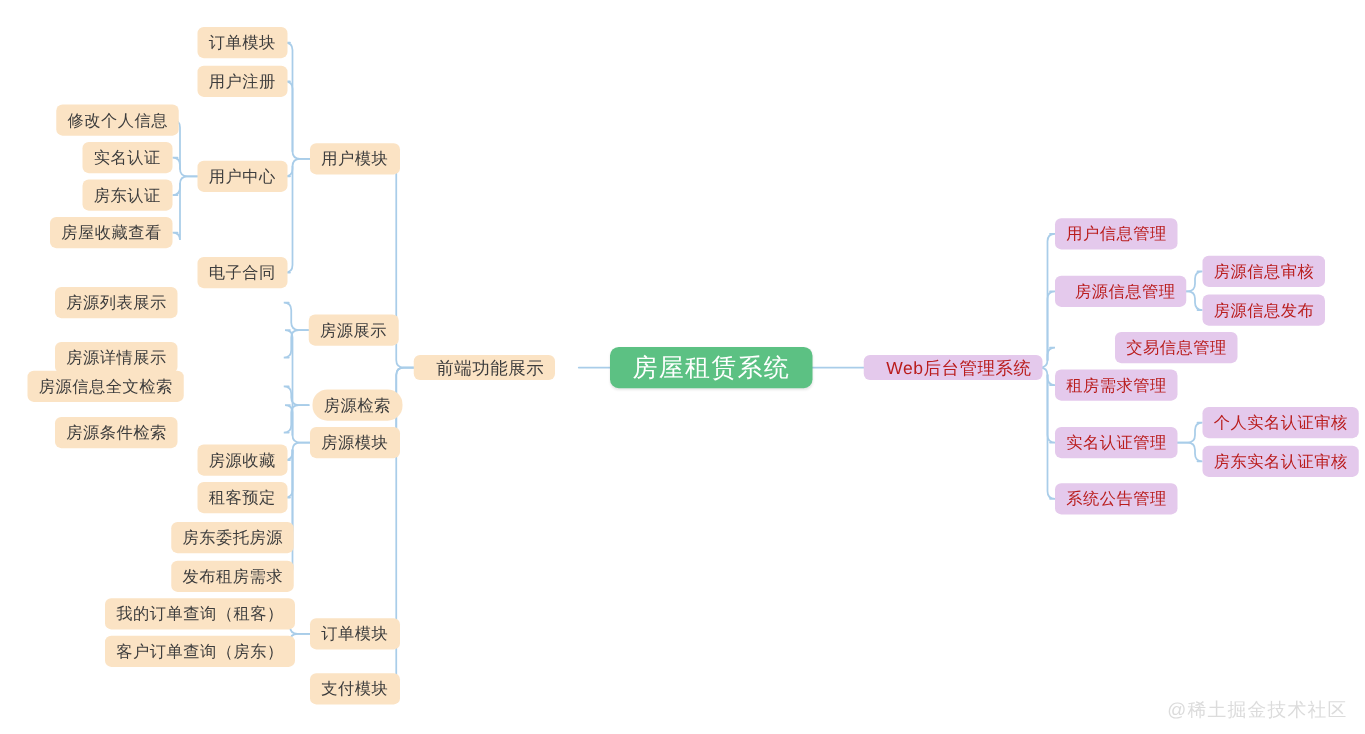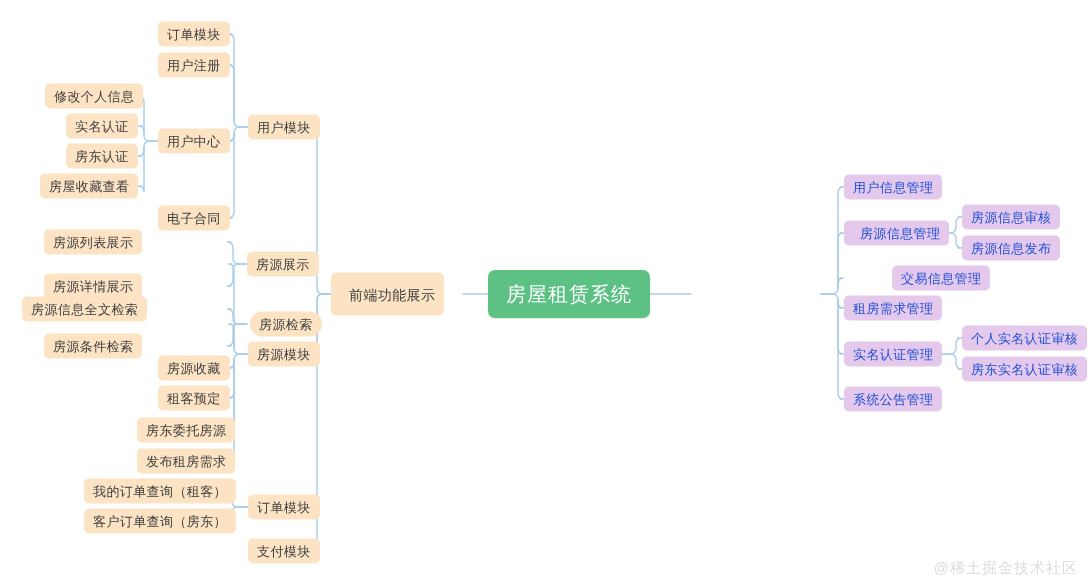"用户信息管理" .node.purple { color: #1d4ed8 -> #b91c1c }
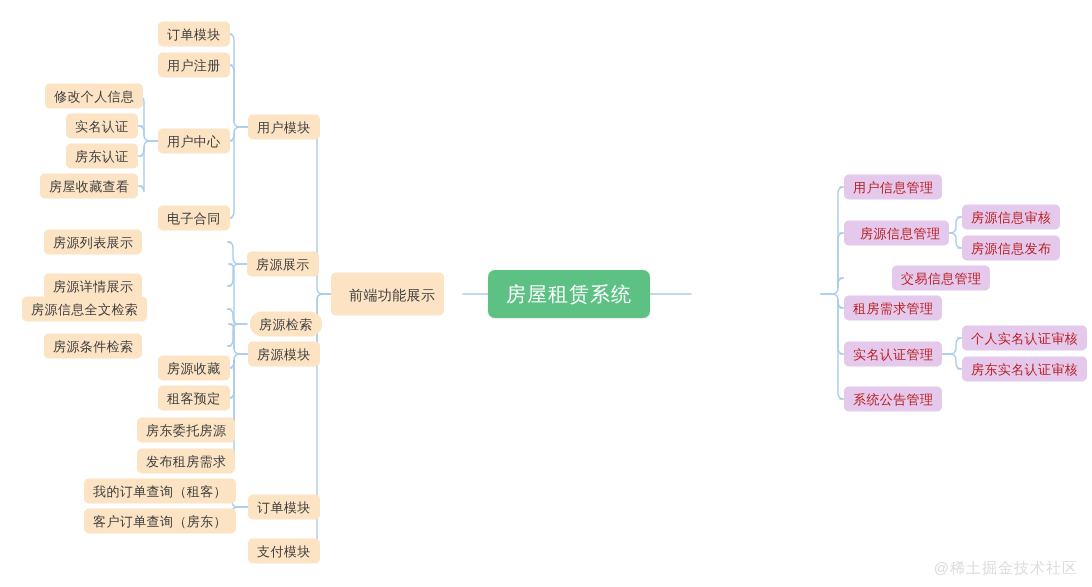"前端功能展示" .node.lvl1 { height: 43px -> 20px }
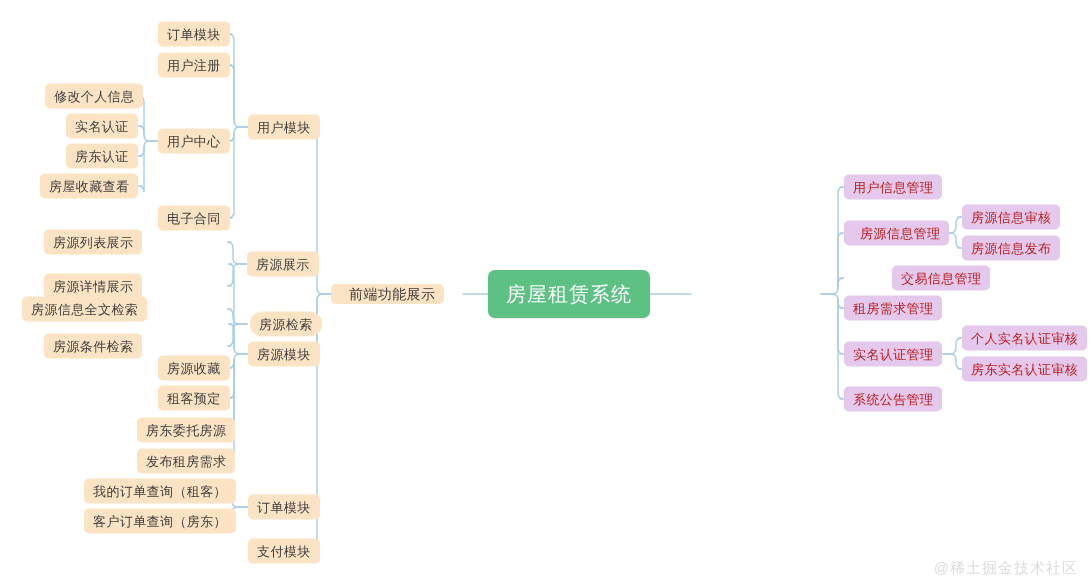"房屋租赁系统" .node.root { height: 48px -> 33px }
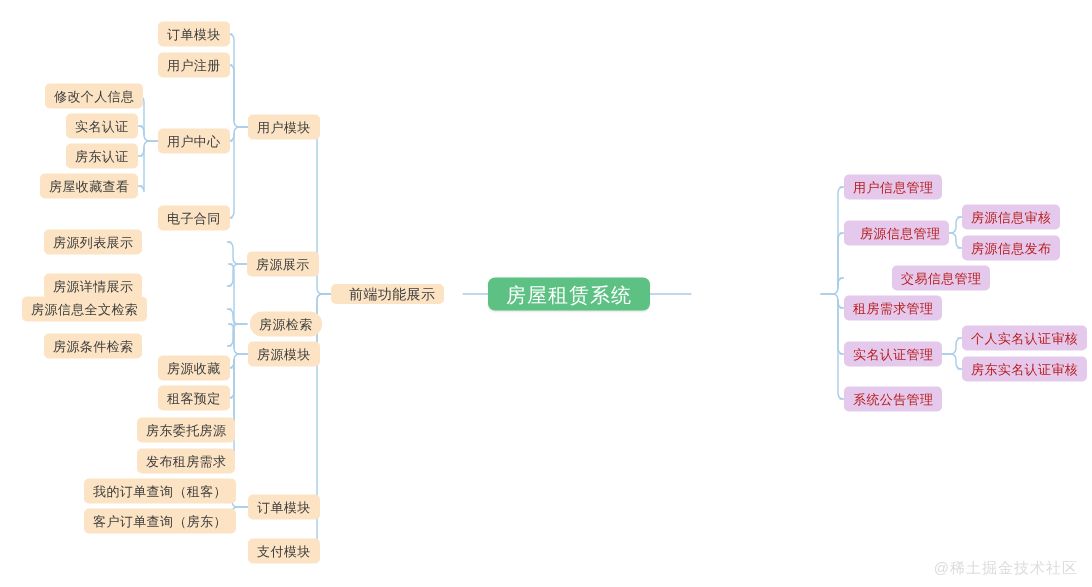"Web后台管理系统" div.node { html: none -> <div>Web后台管理系统</div> }
